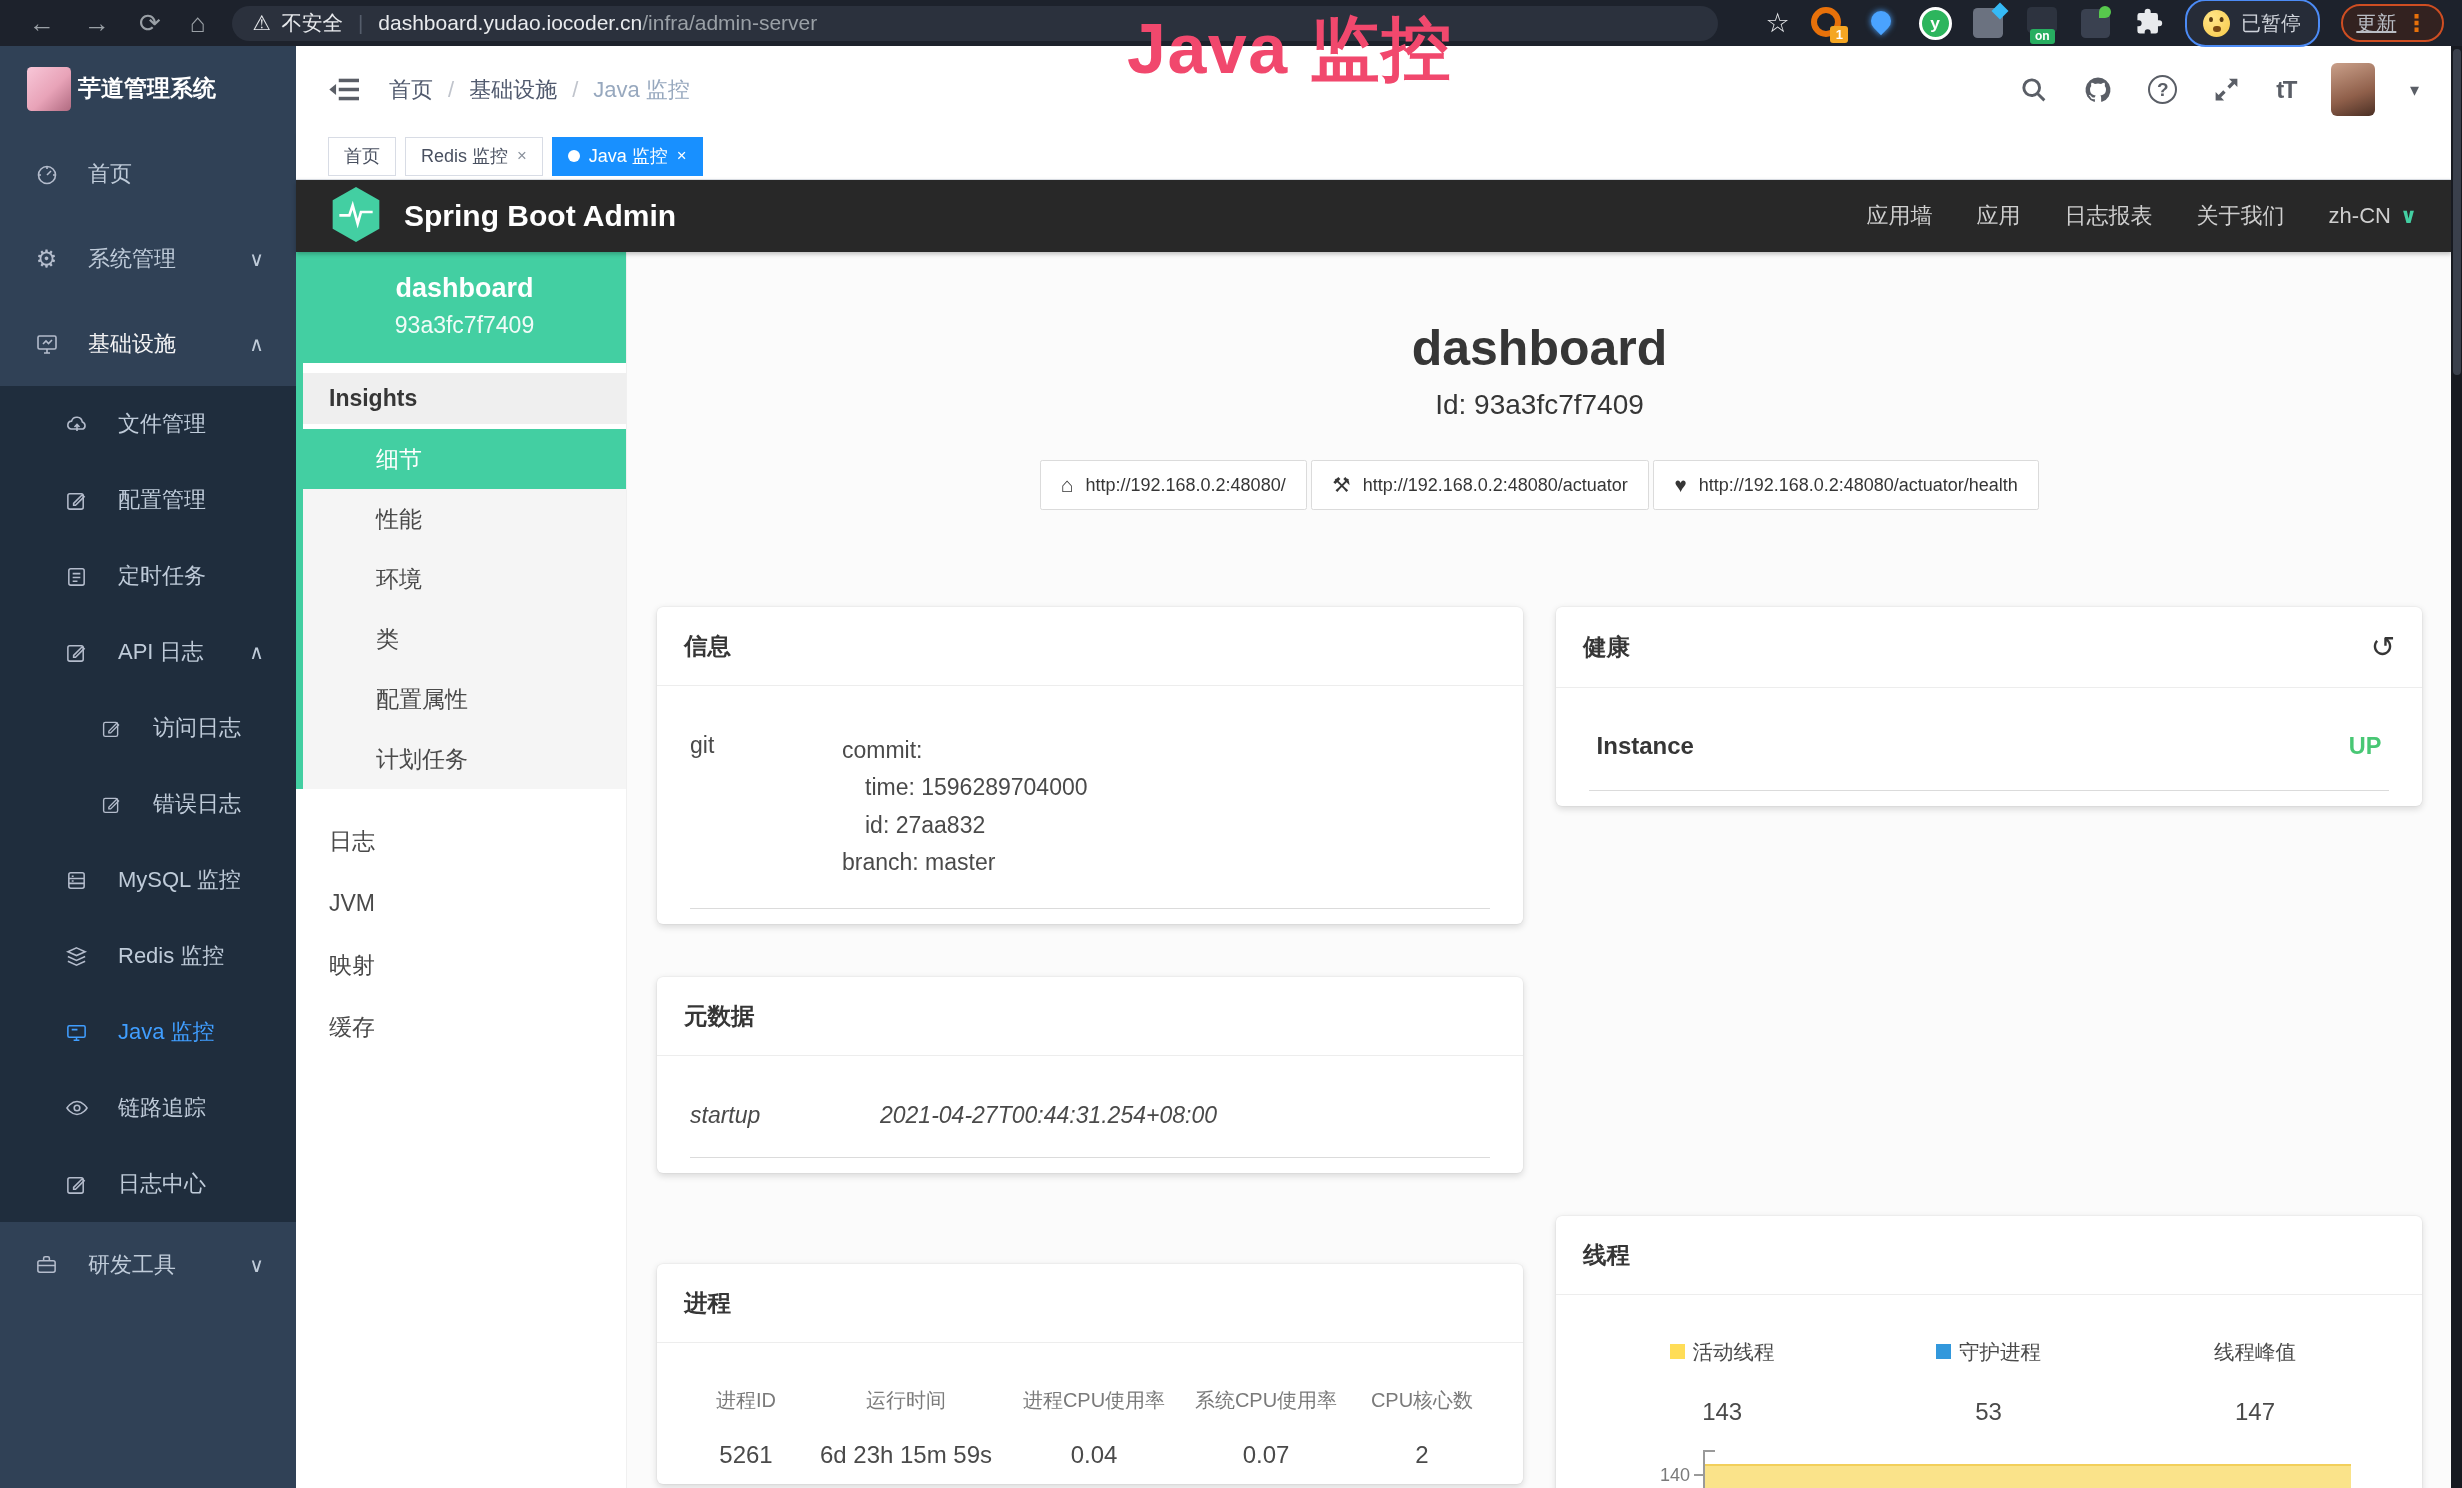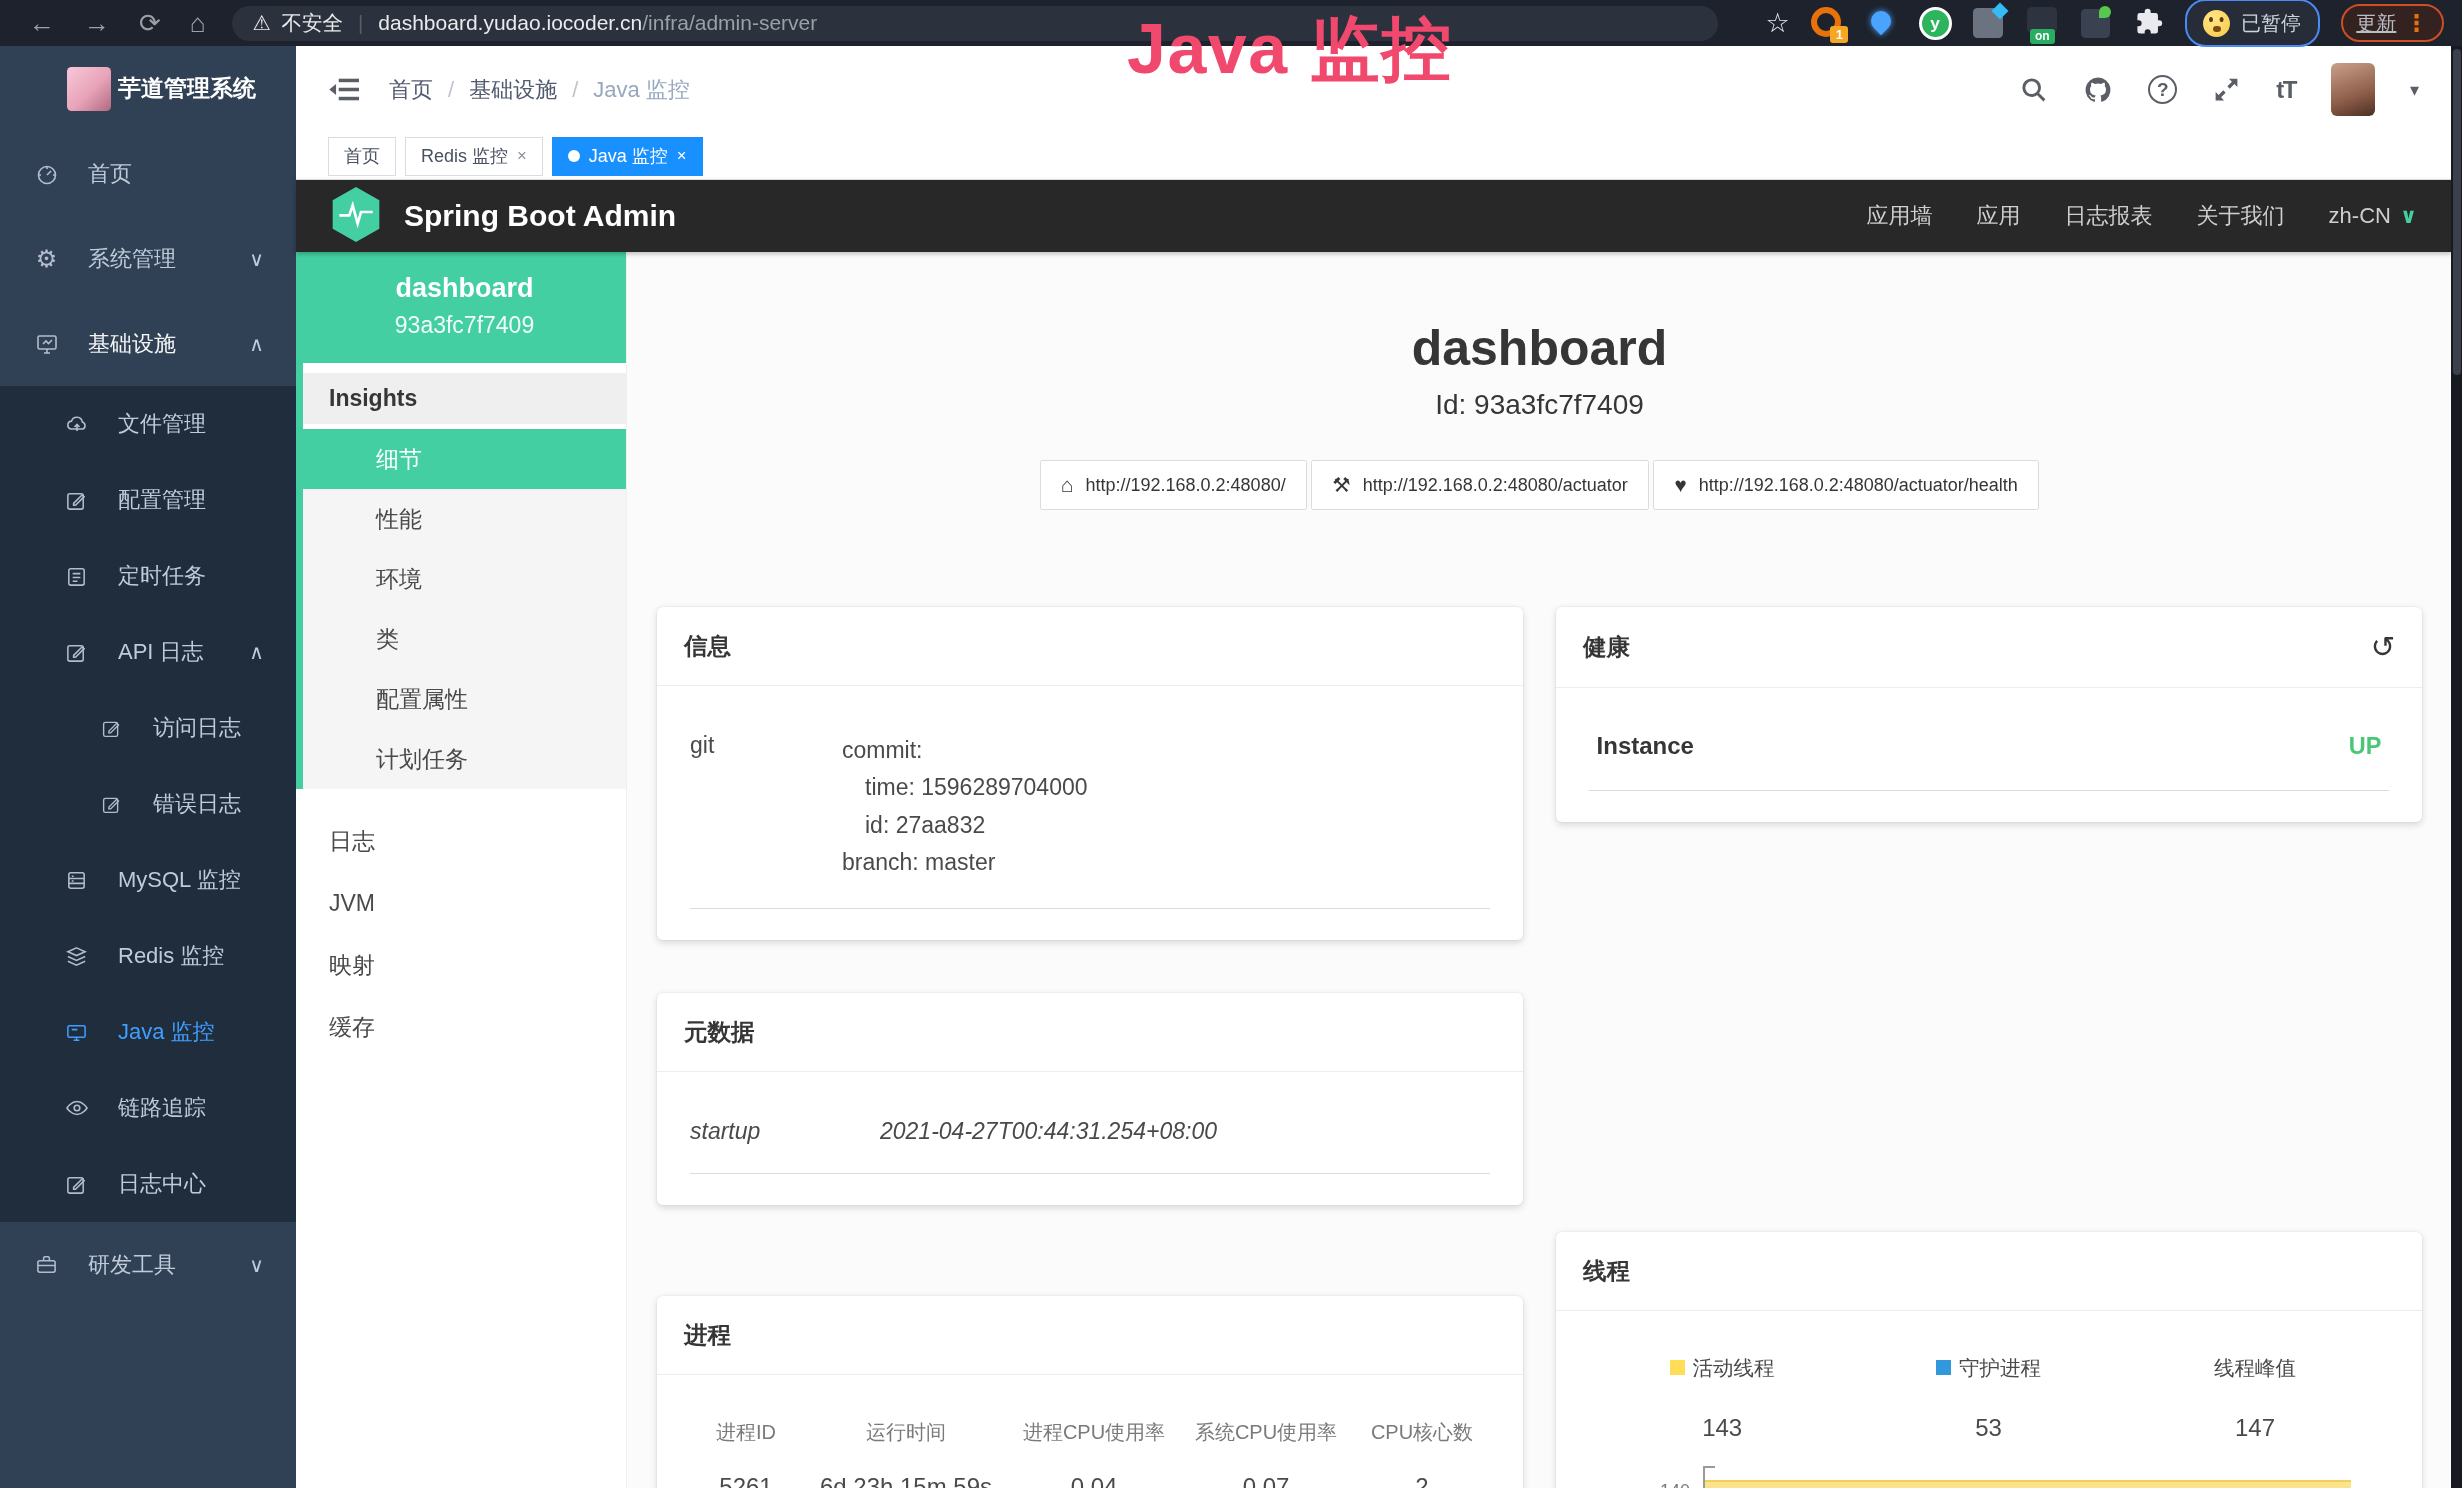"芋道管理系统" .side-logo { justify-content: center -> none }
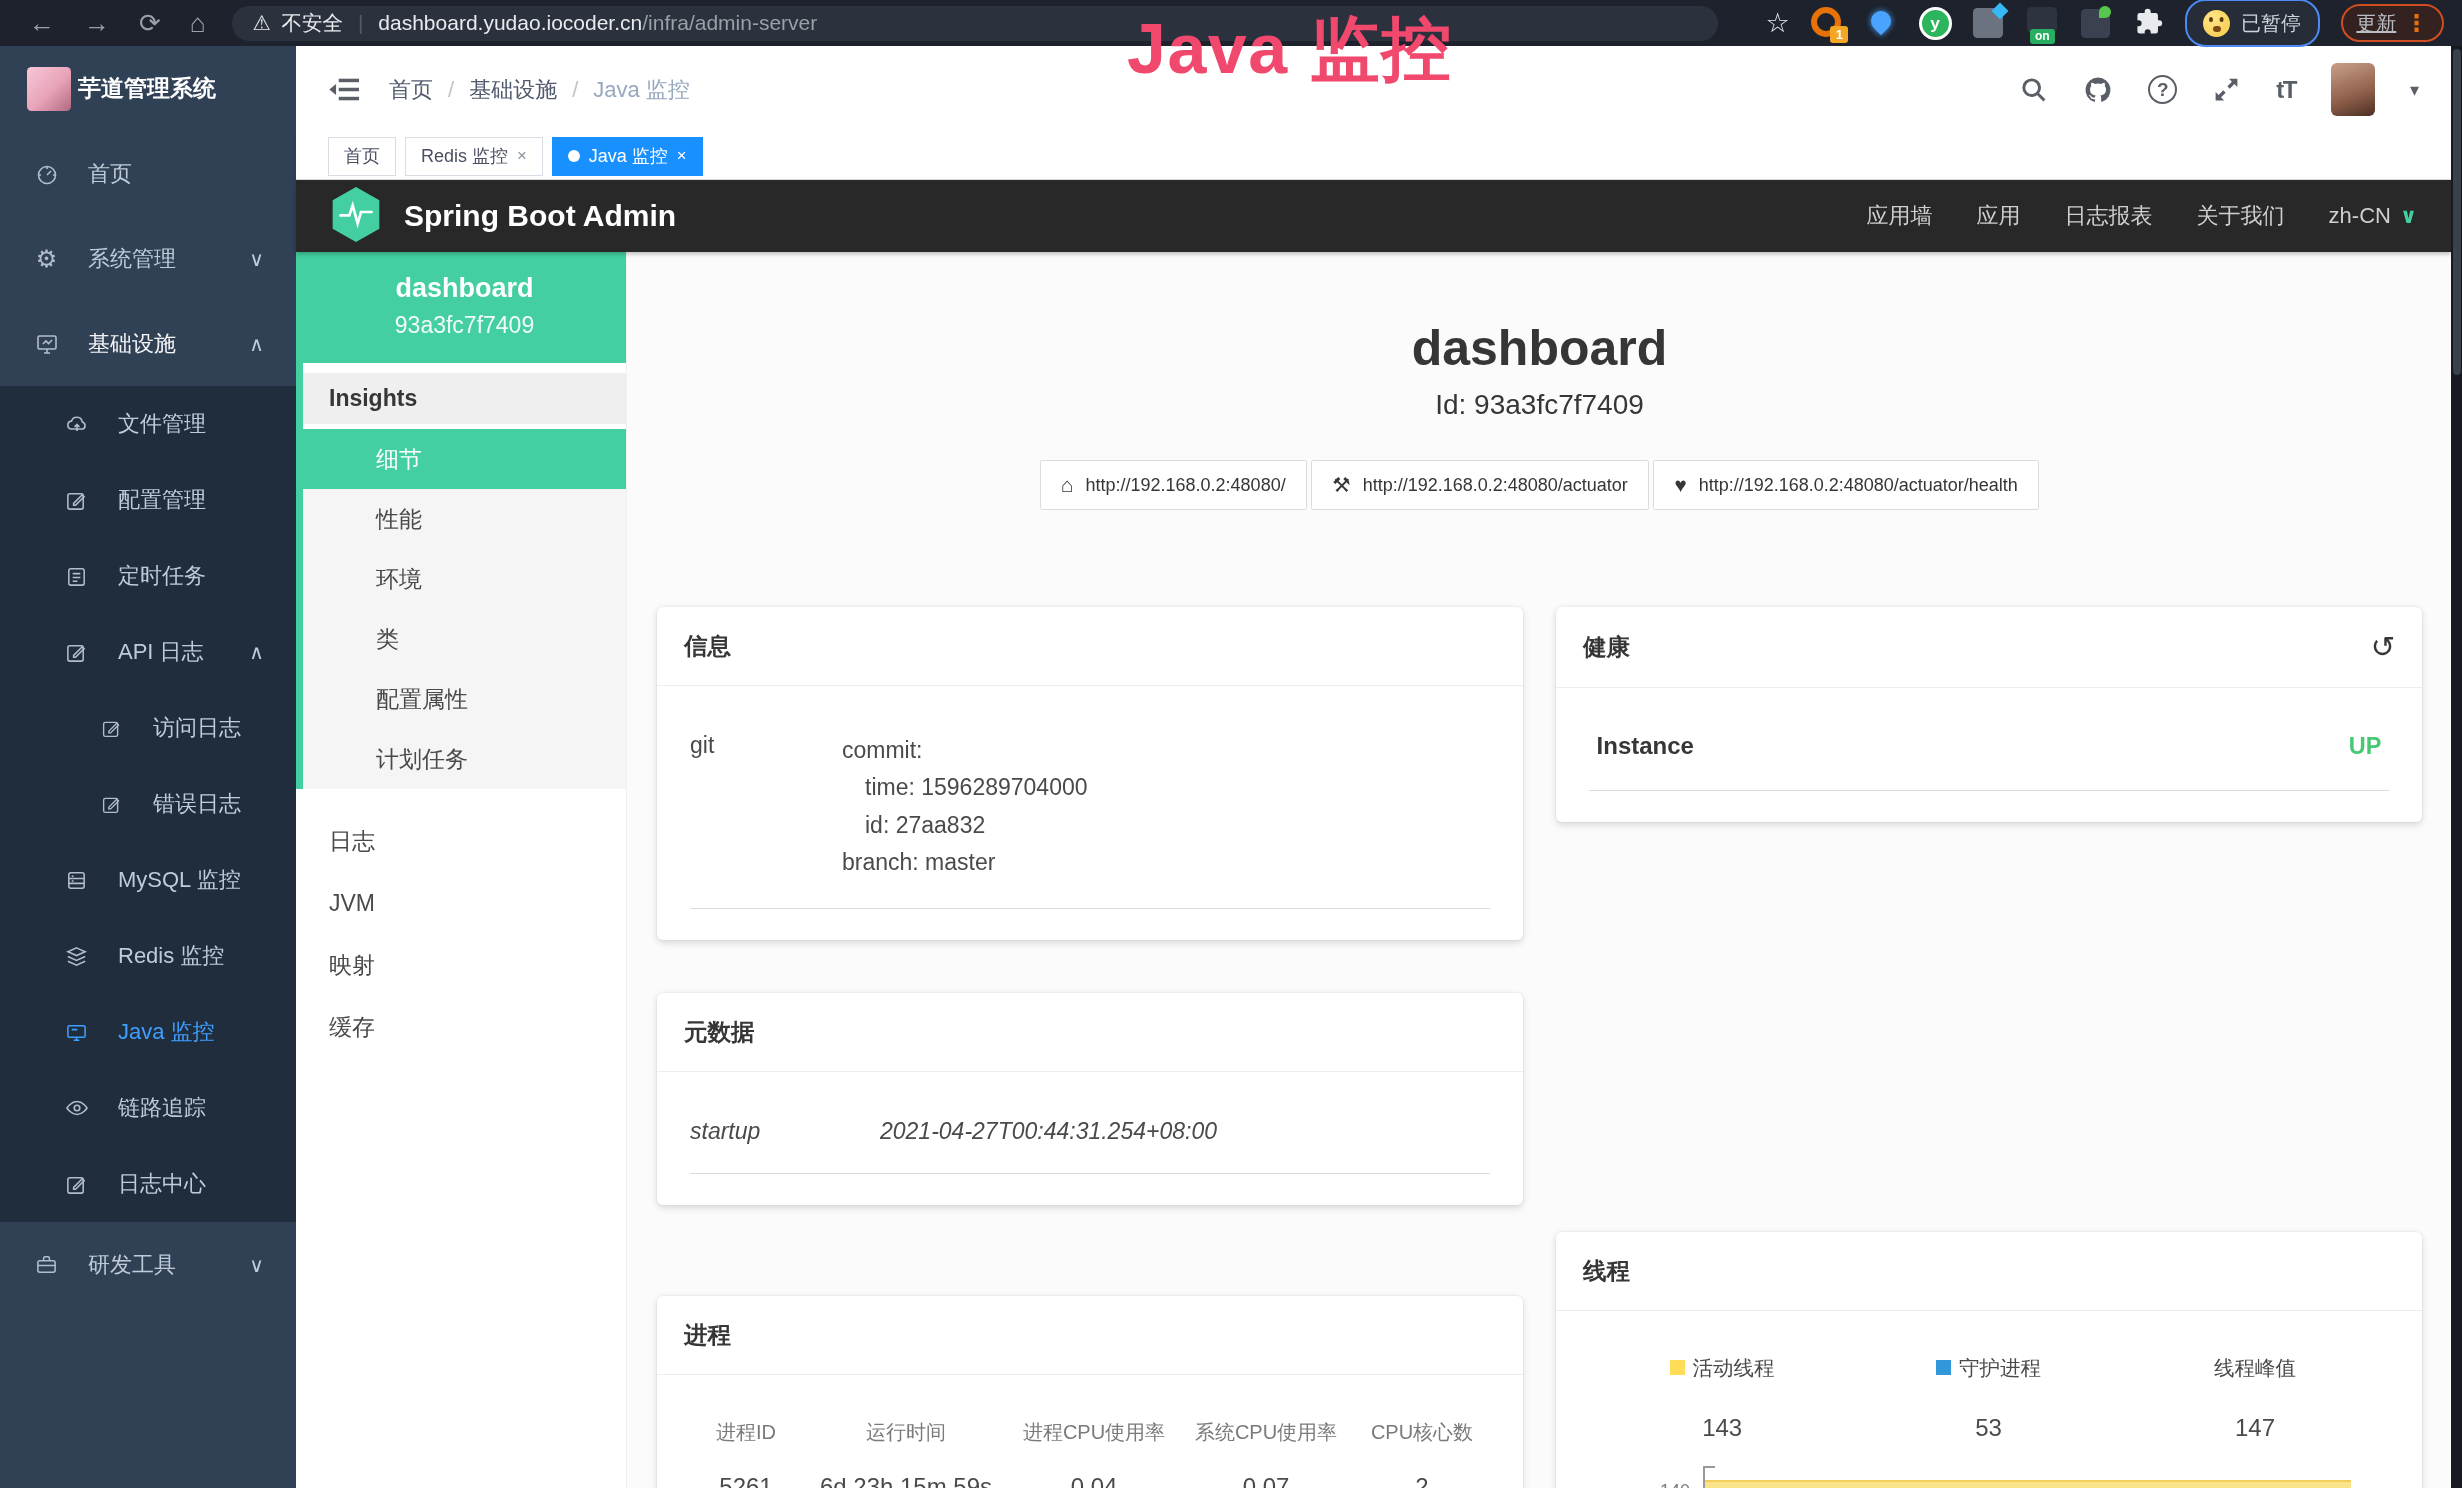"git" .card-body { padding: 26px 33px 31px -> 26px 33px 15px }
